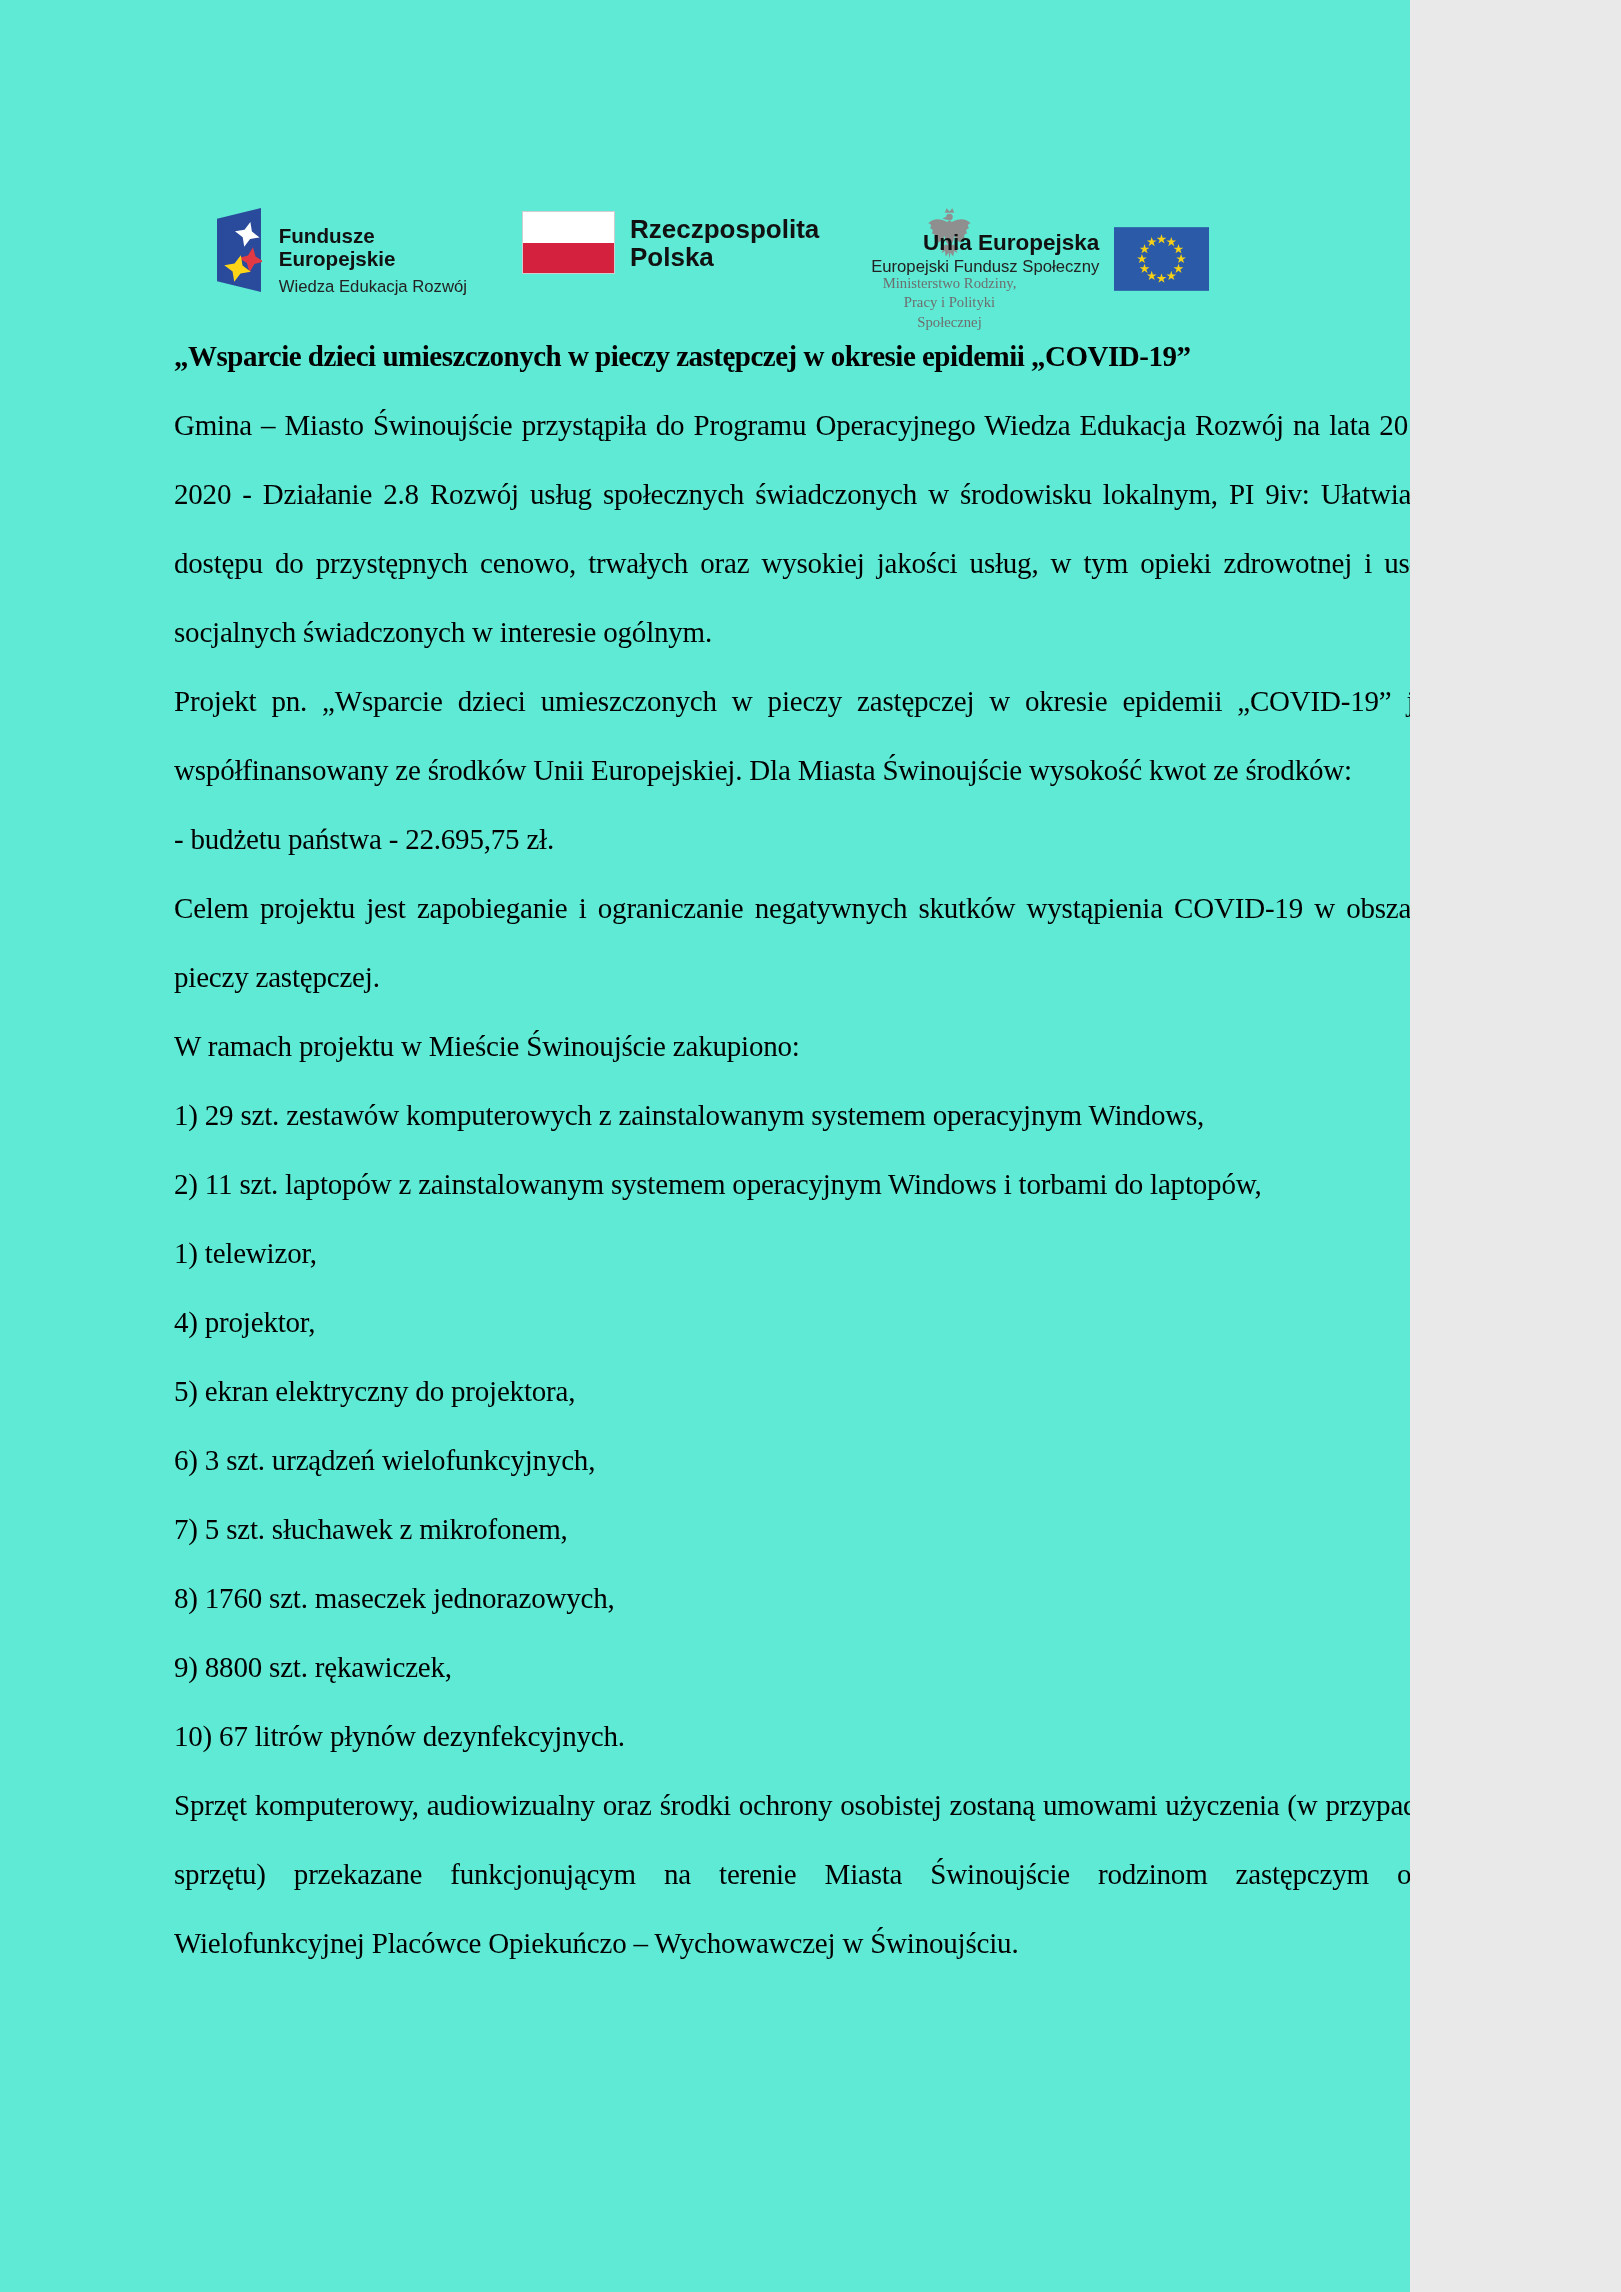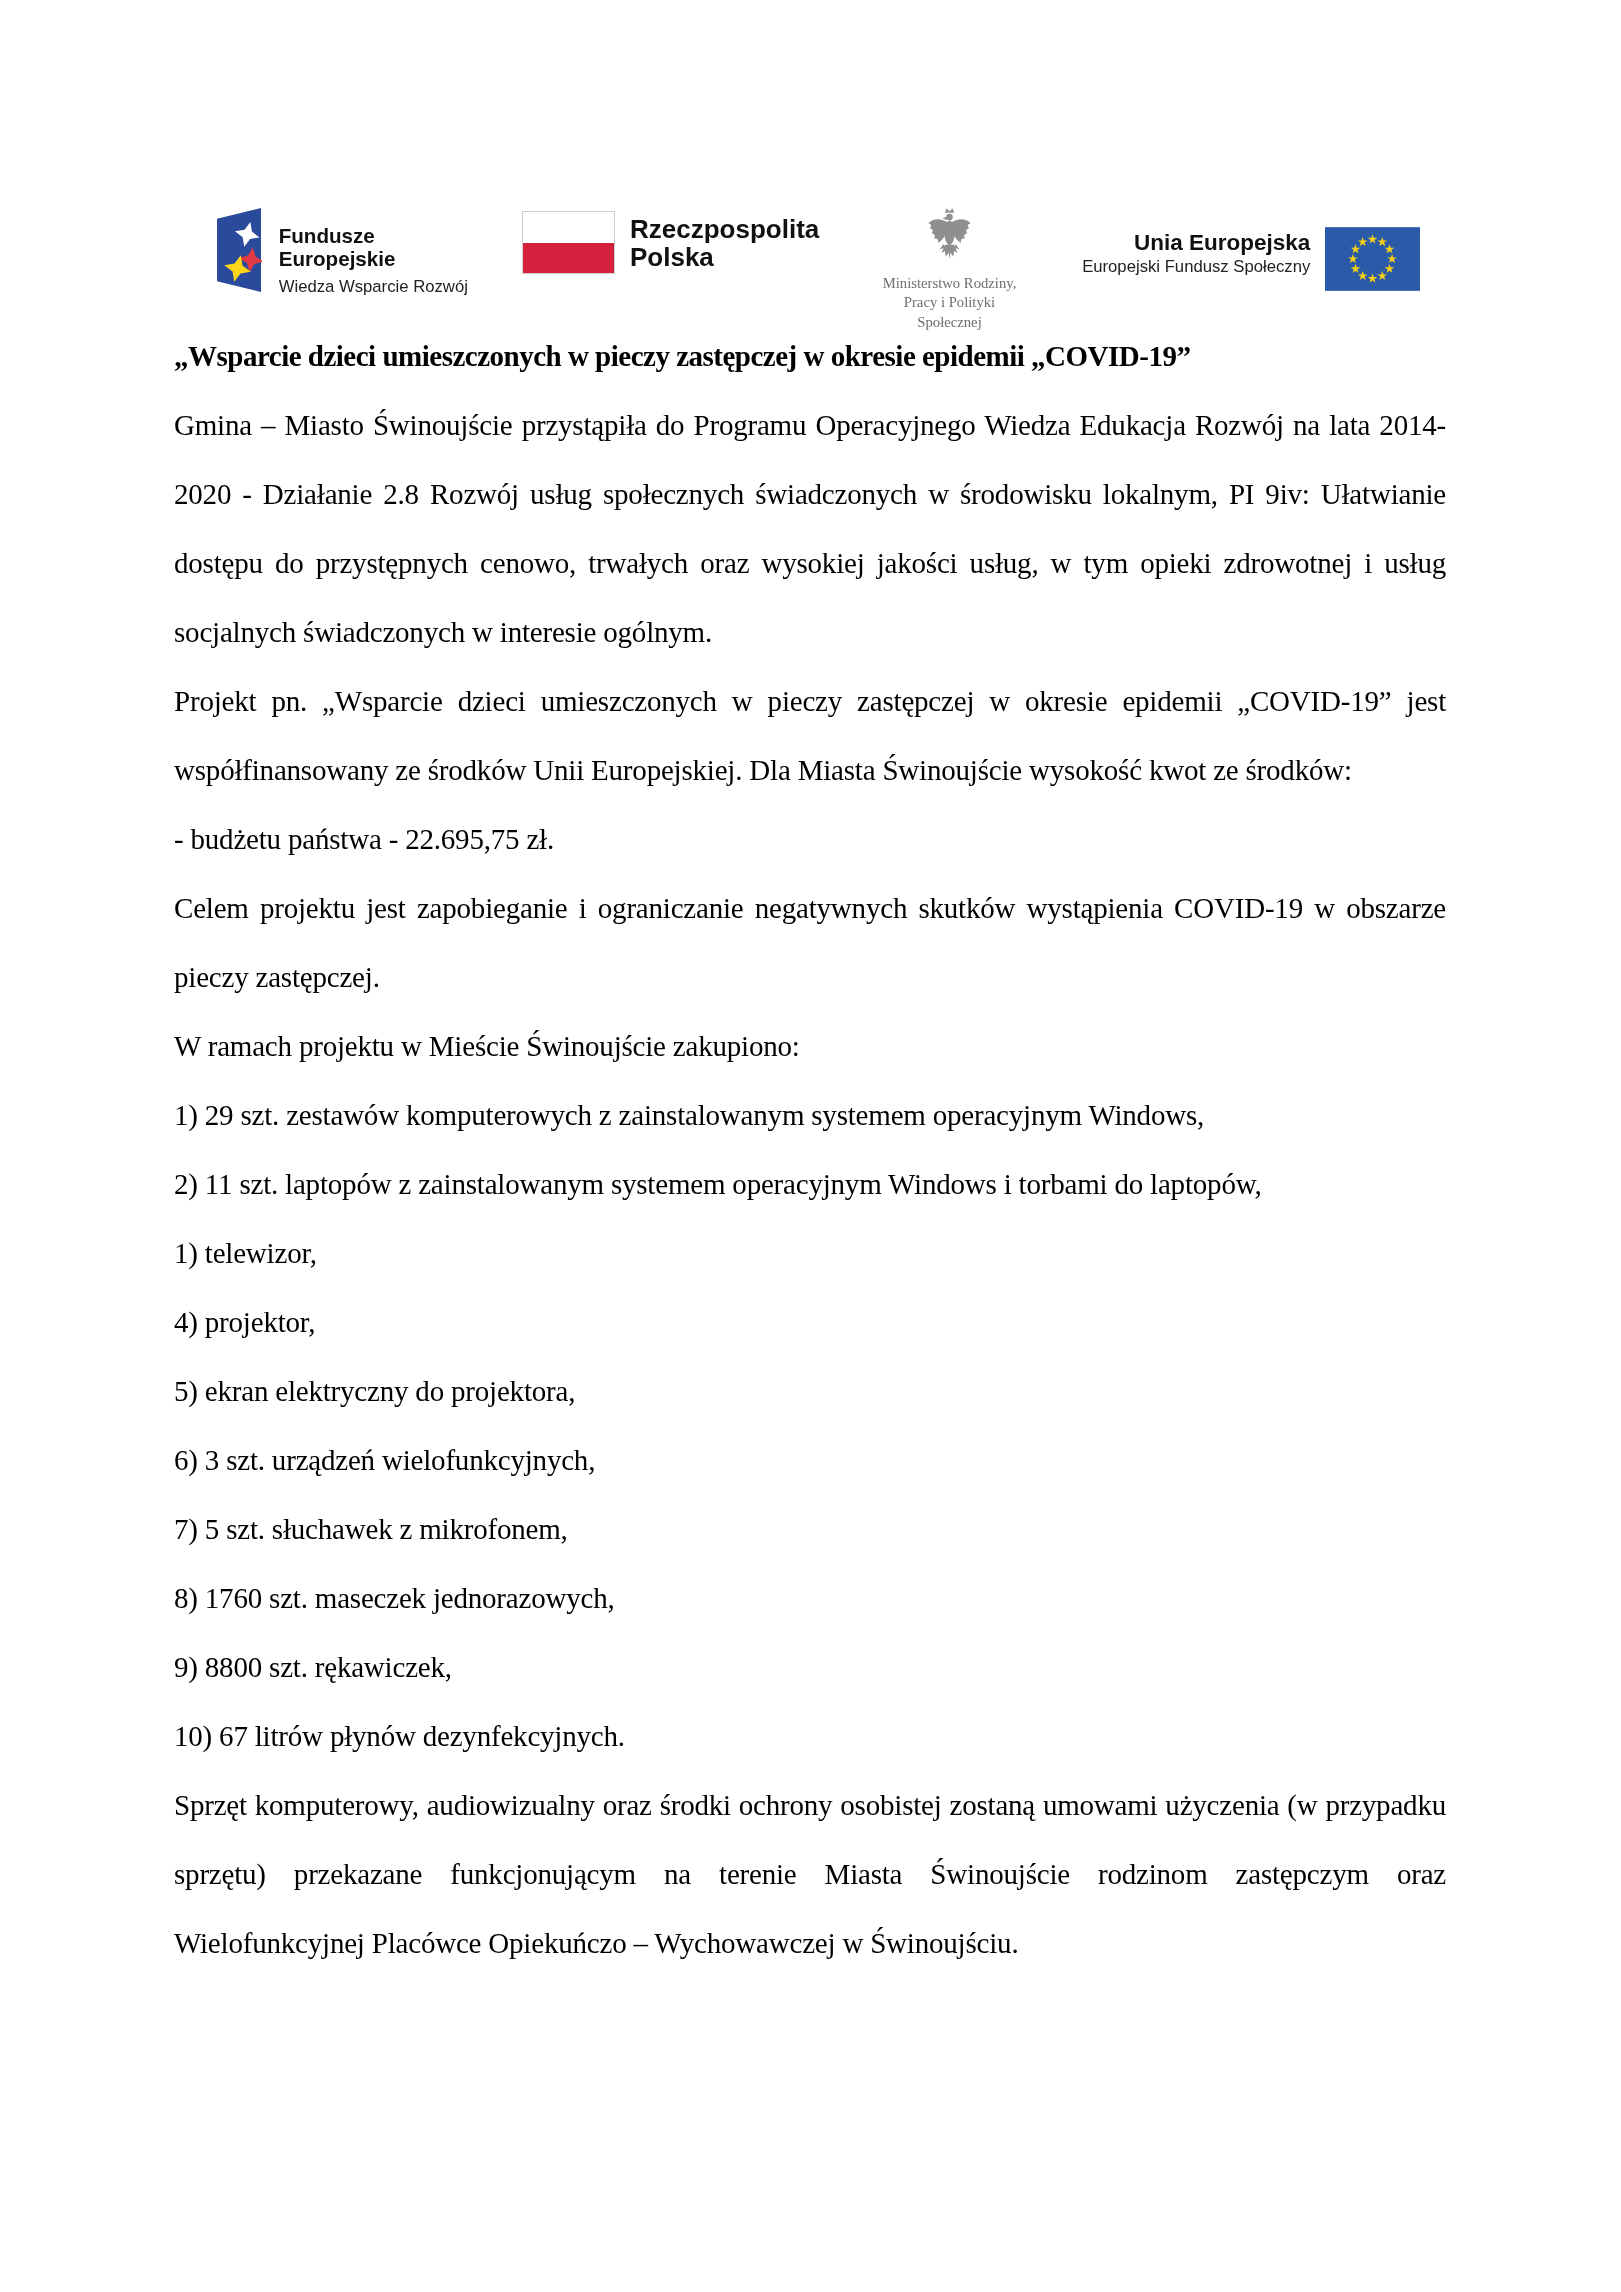"Fundusze" .page { background: #ffffff -> #5eead4; width: 1621px -> 1410px }
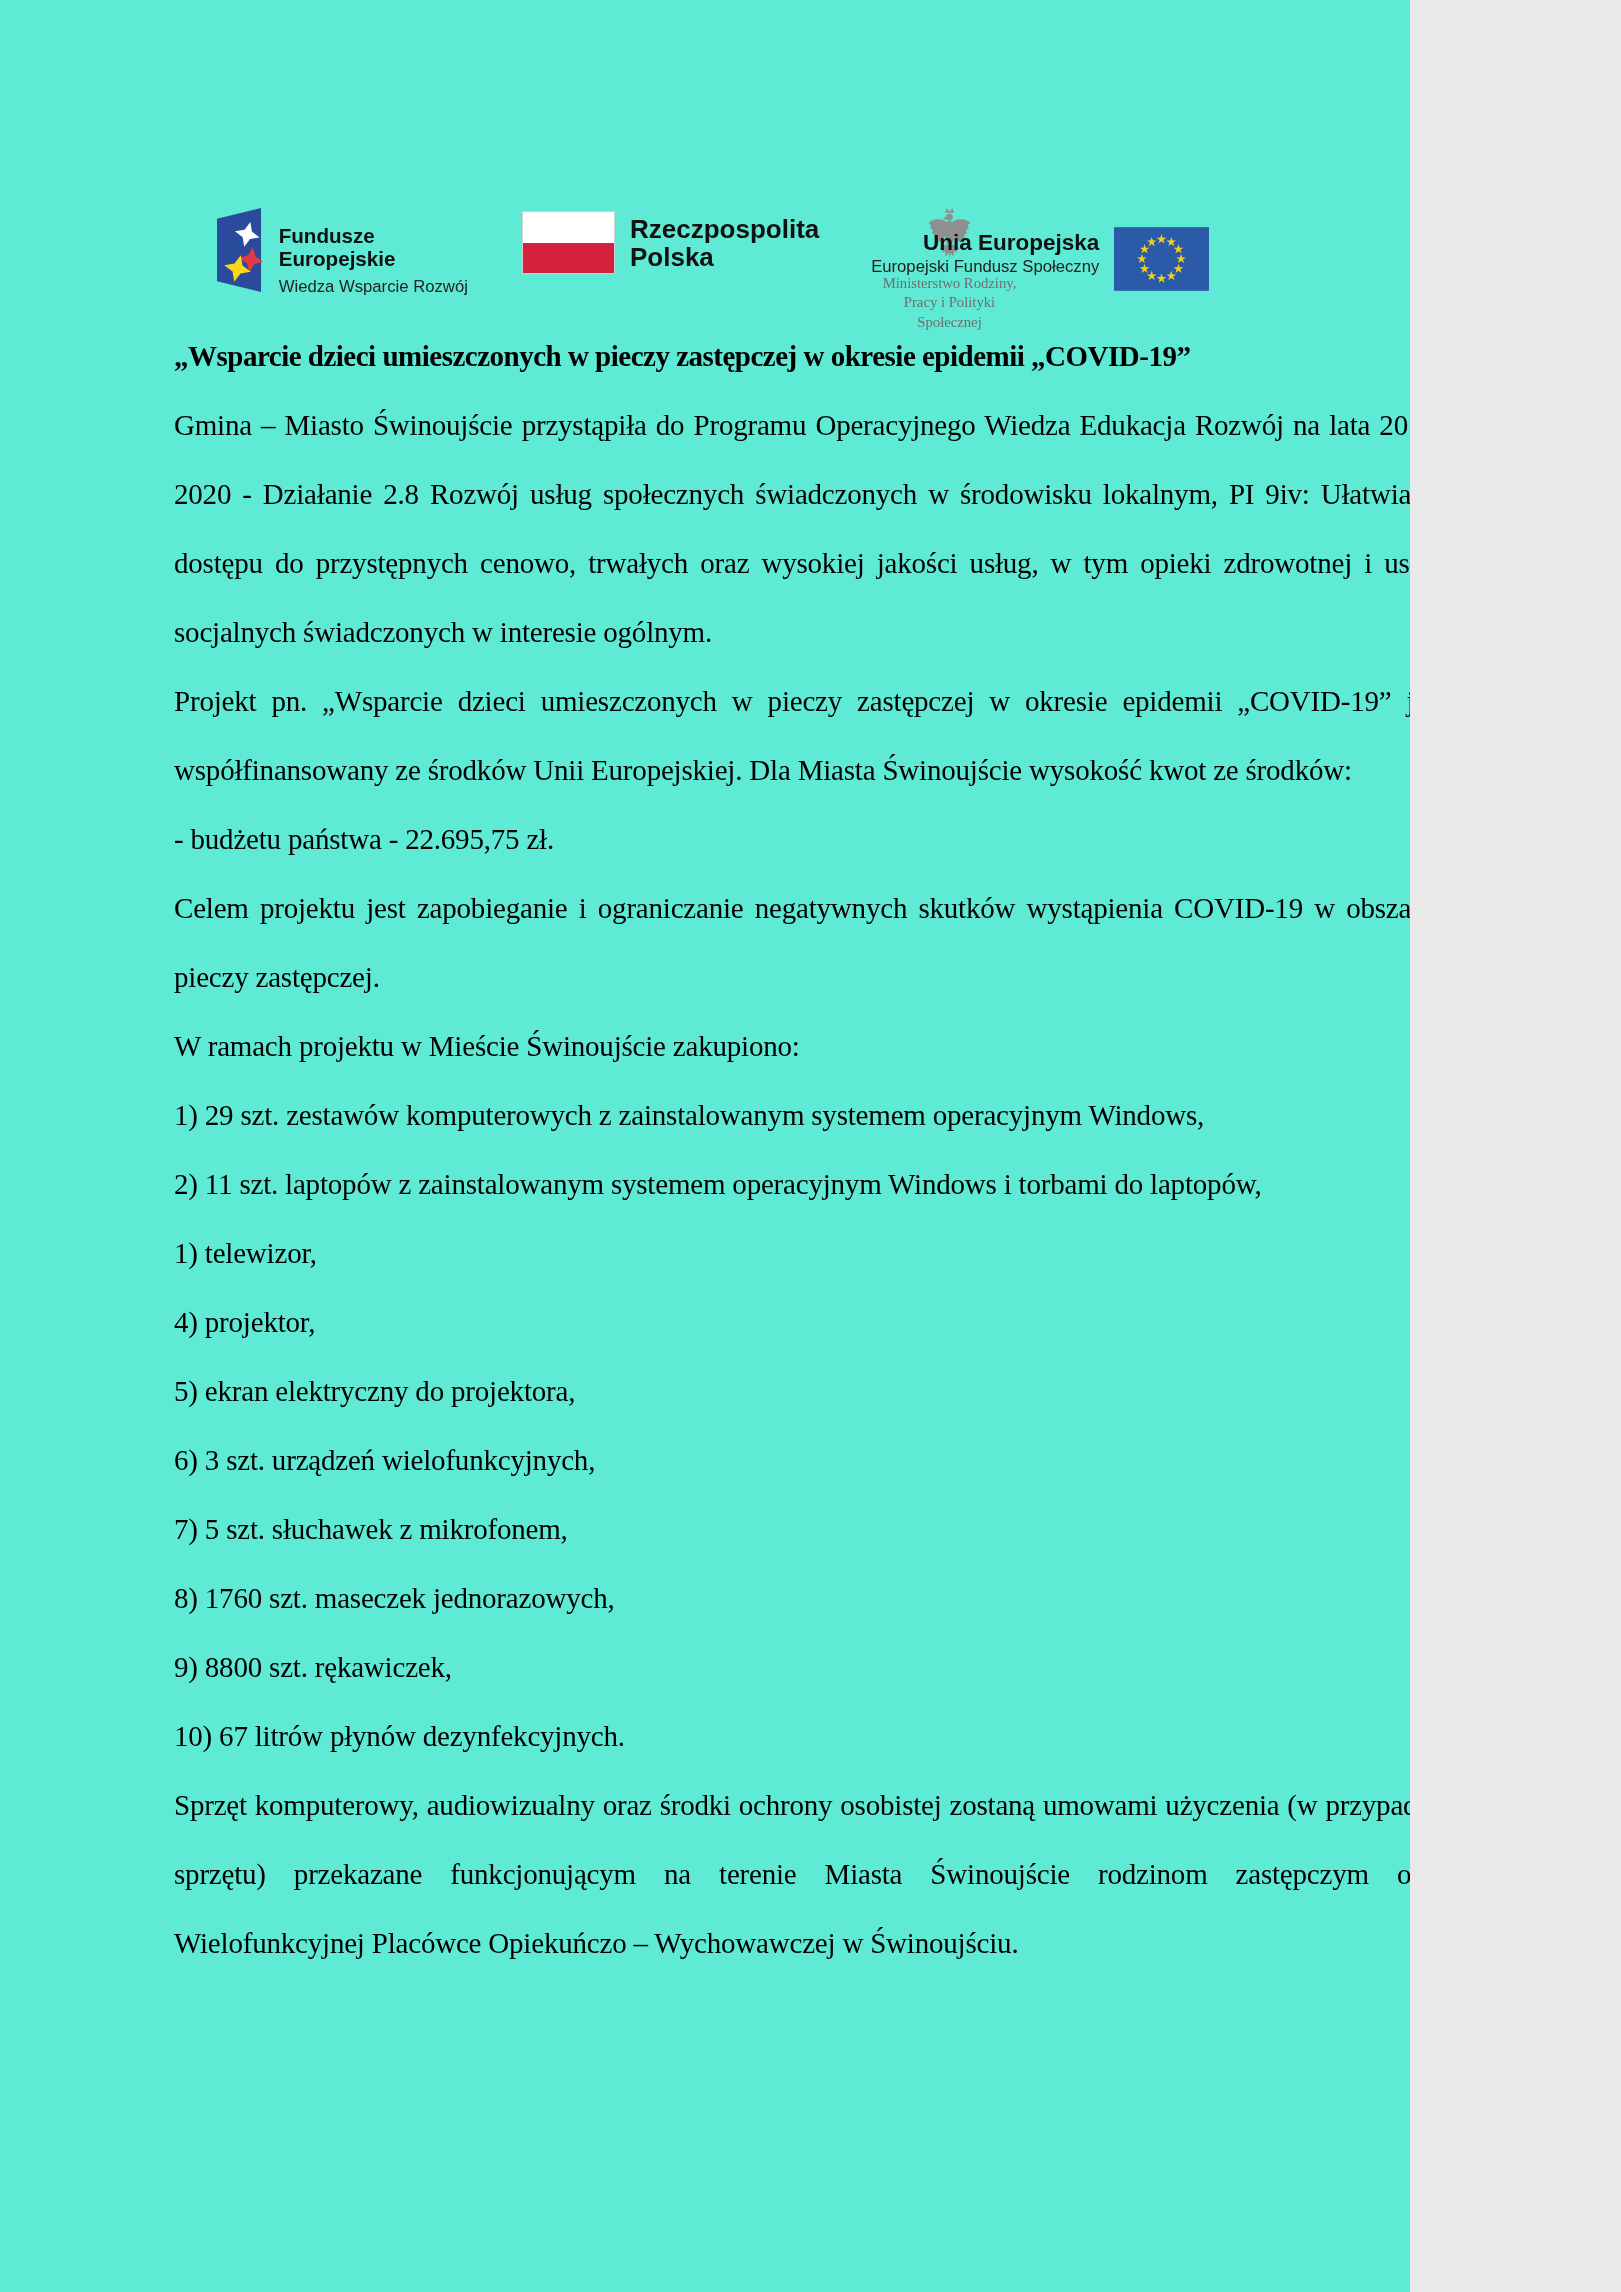"Wiedza Wsparcie Rozwój" div.fe-sub { text: Wsparcie -> Edukacja }
